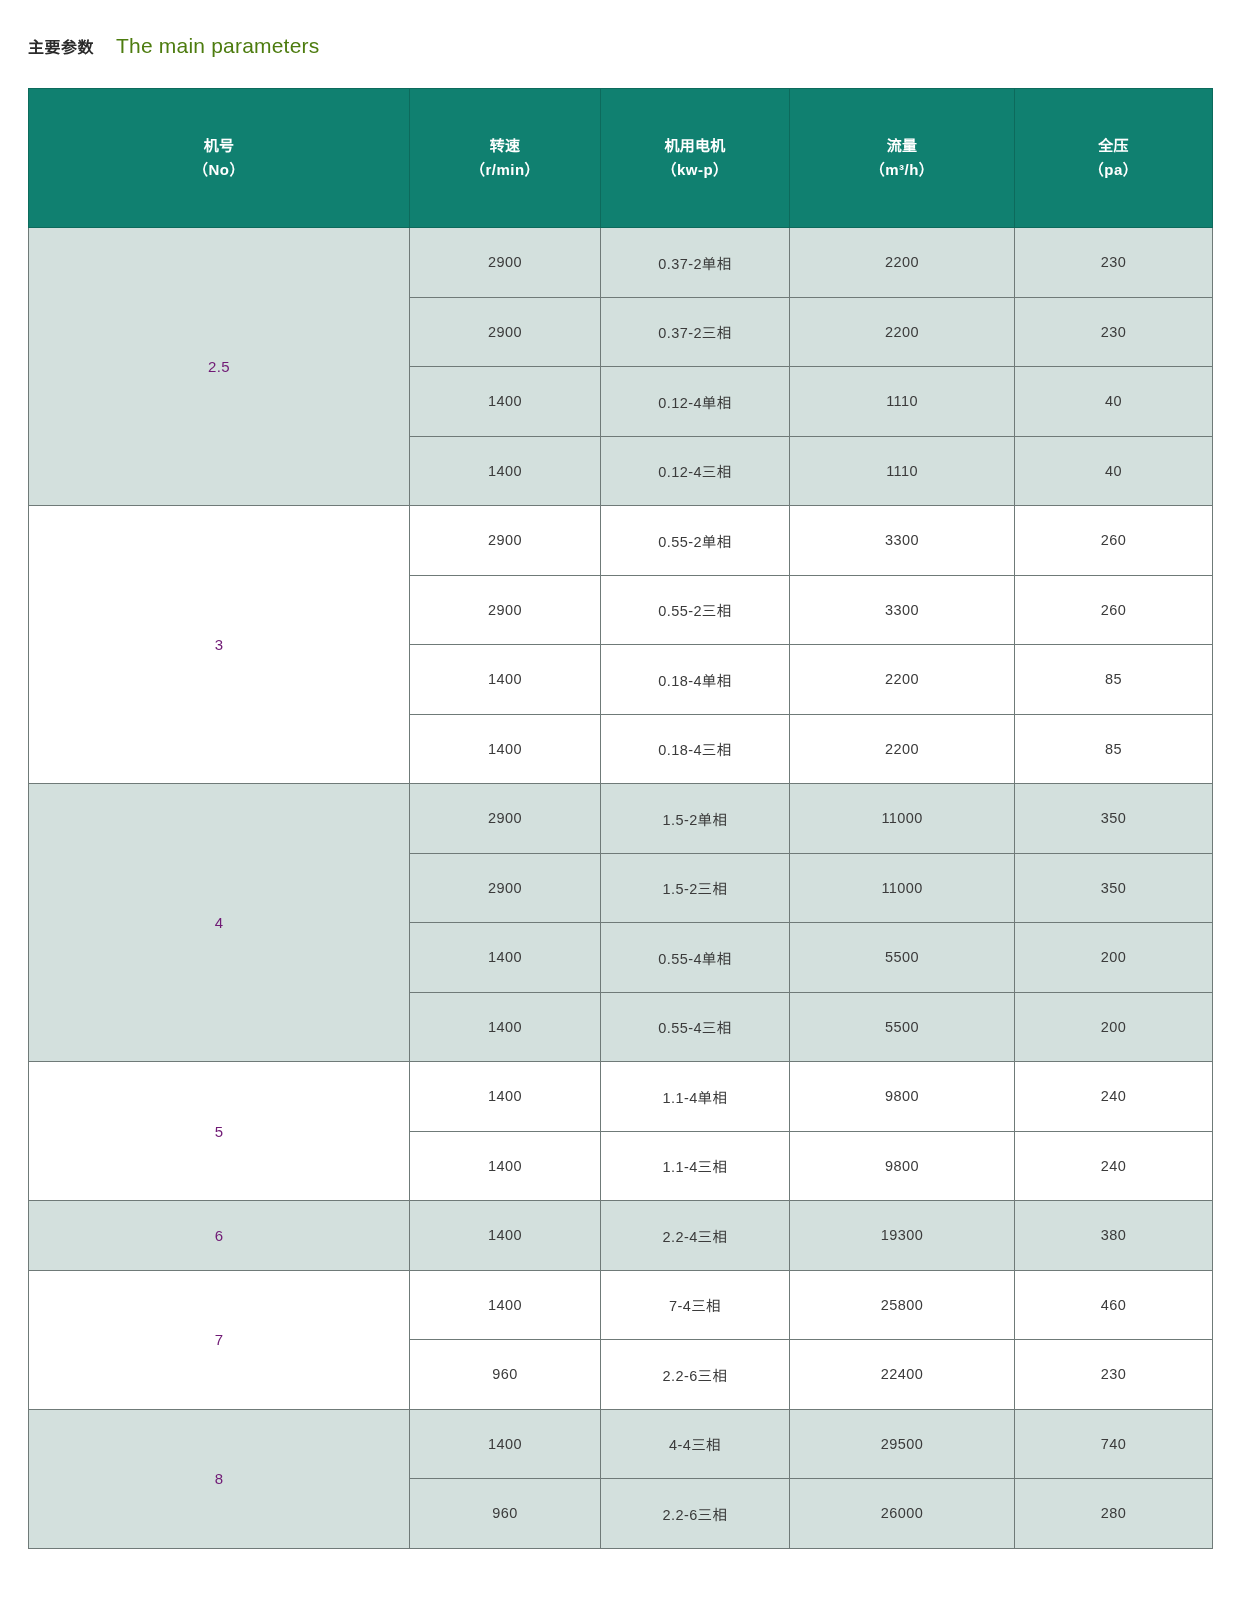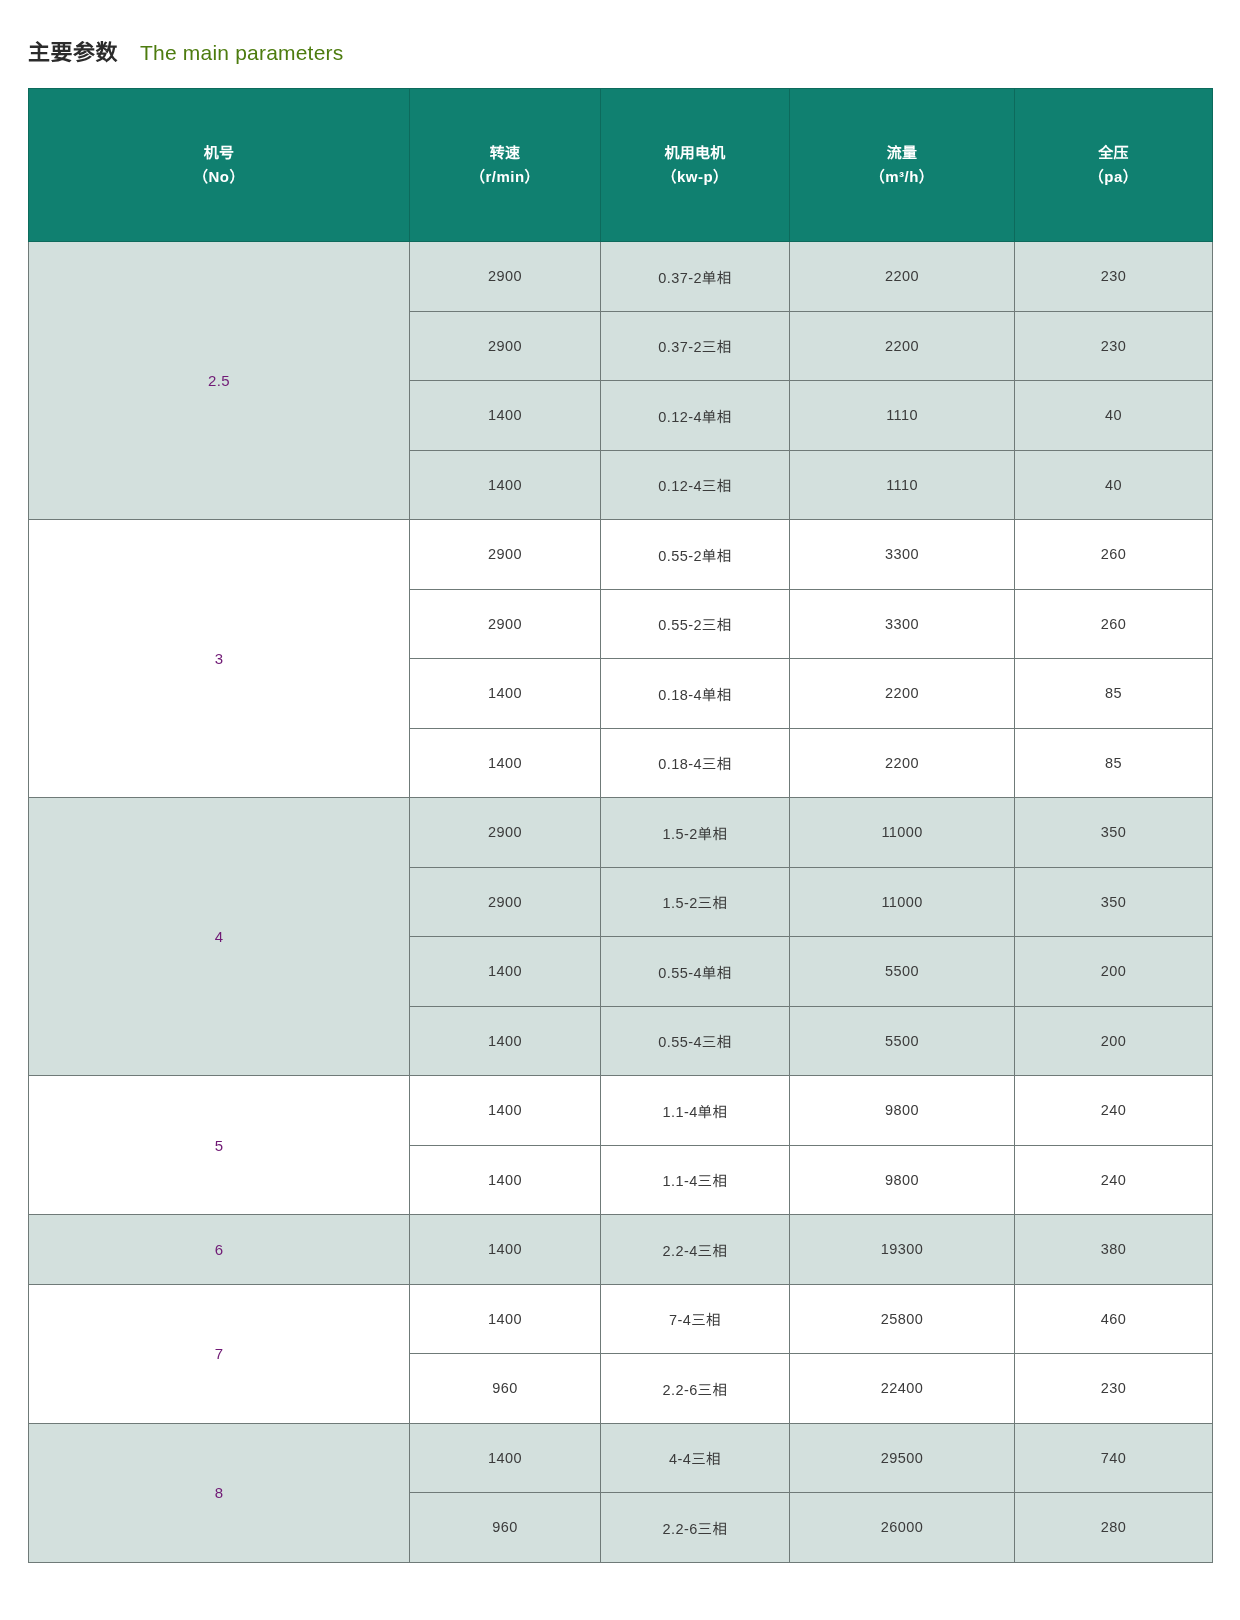"主要参数" .heading-cn { font-size: 22px -> 16px }
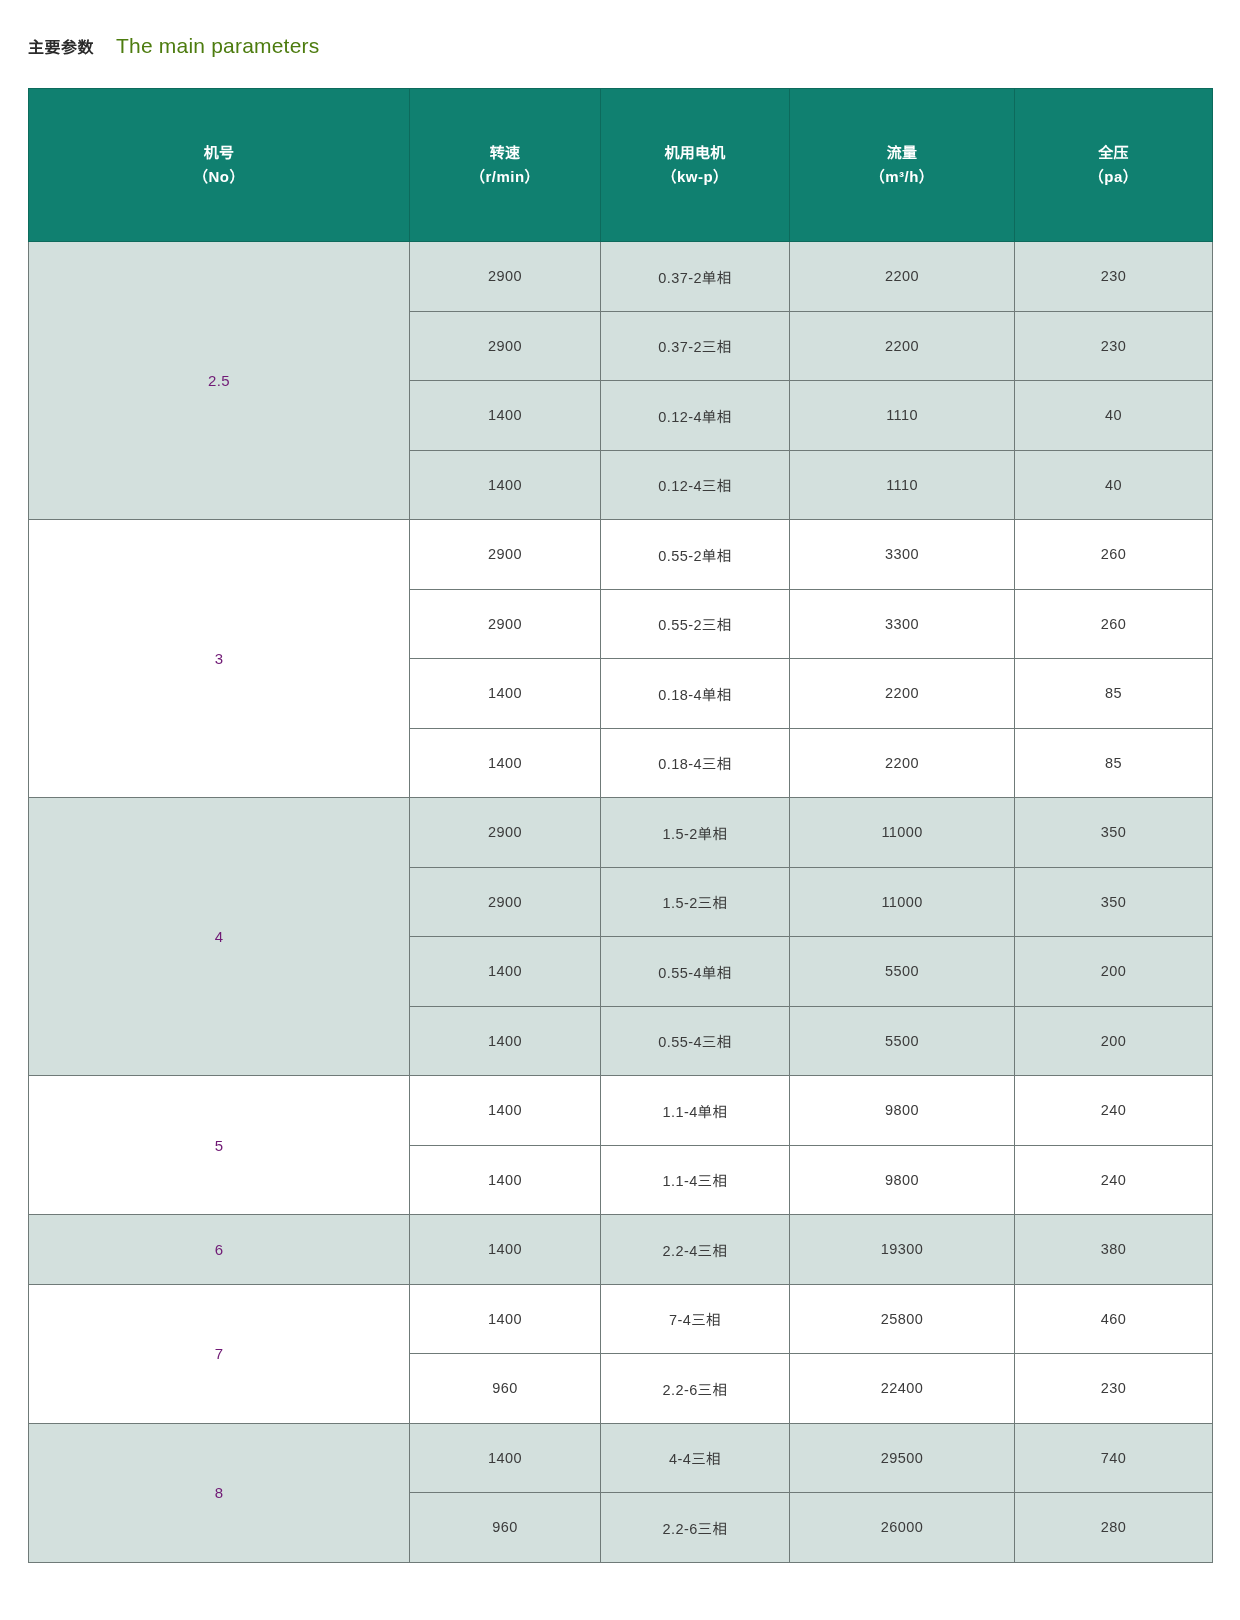"机号" thead th { padding: 9px 4px -> 2px 4px }
